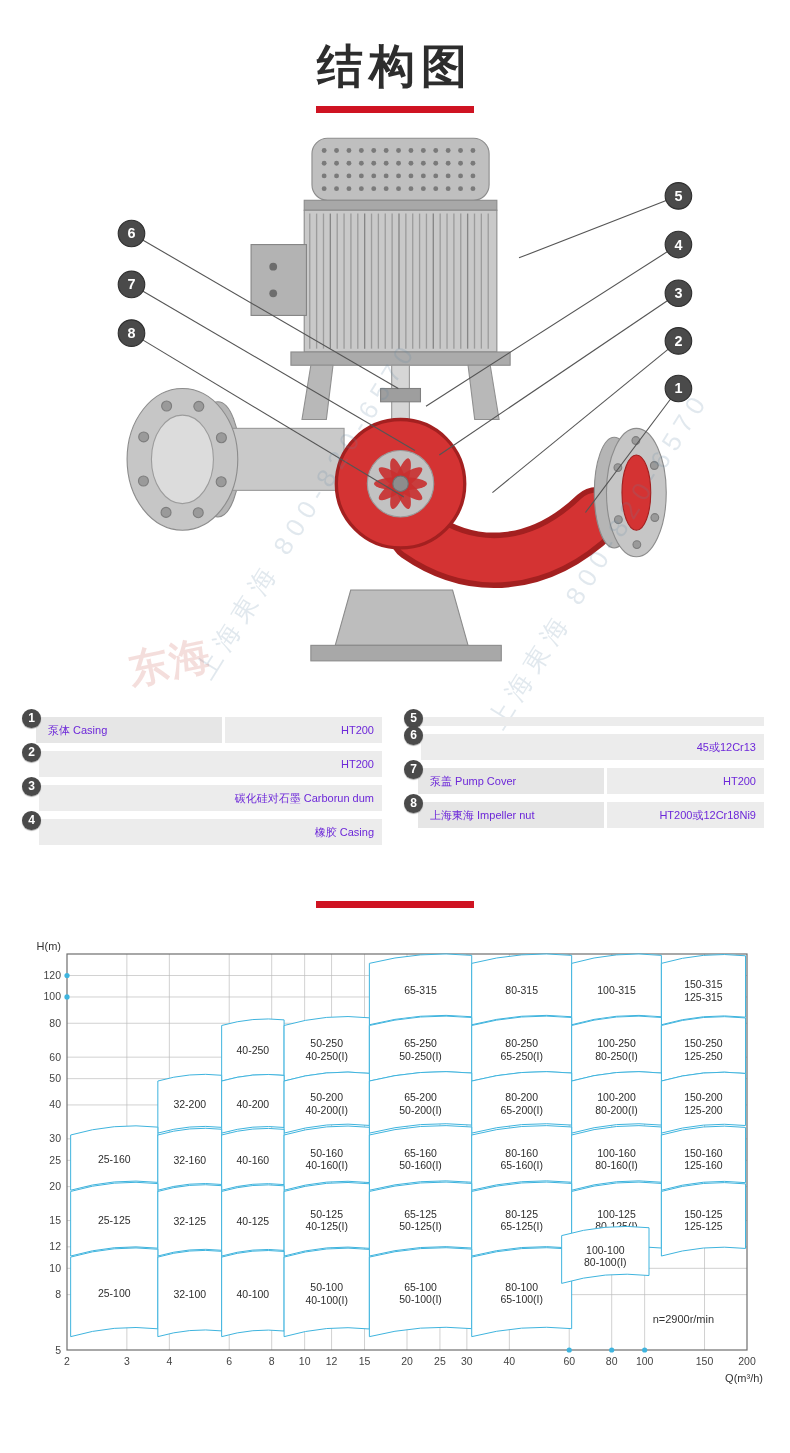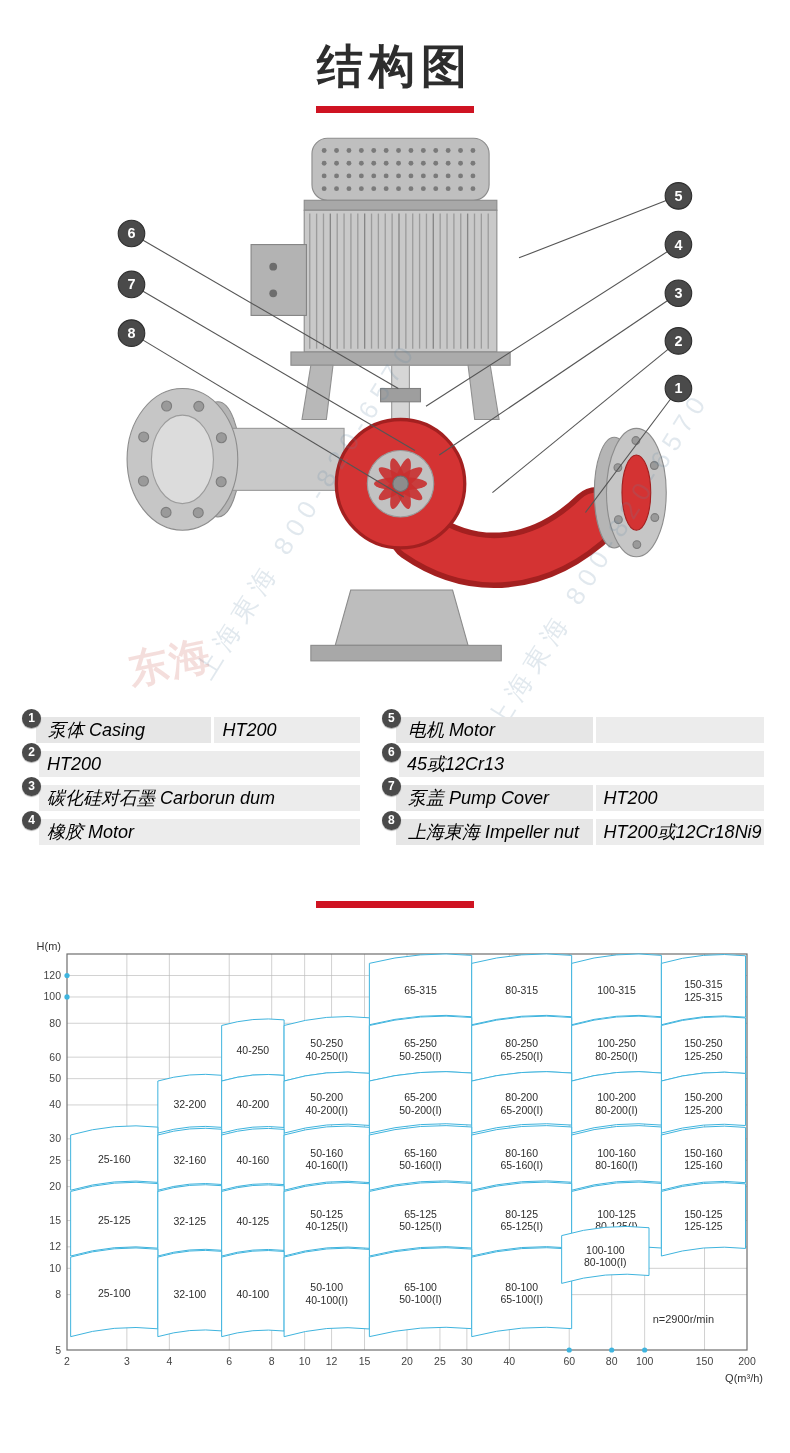"泵体 Casing" .part-cell { color: #000000 -> #6d28d9; font-size: 18px -> 11px; font-style: italic -> none }
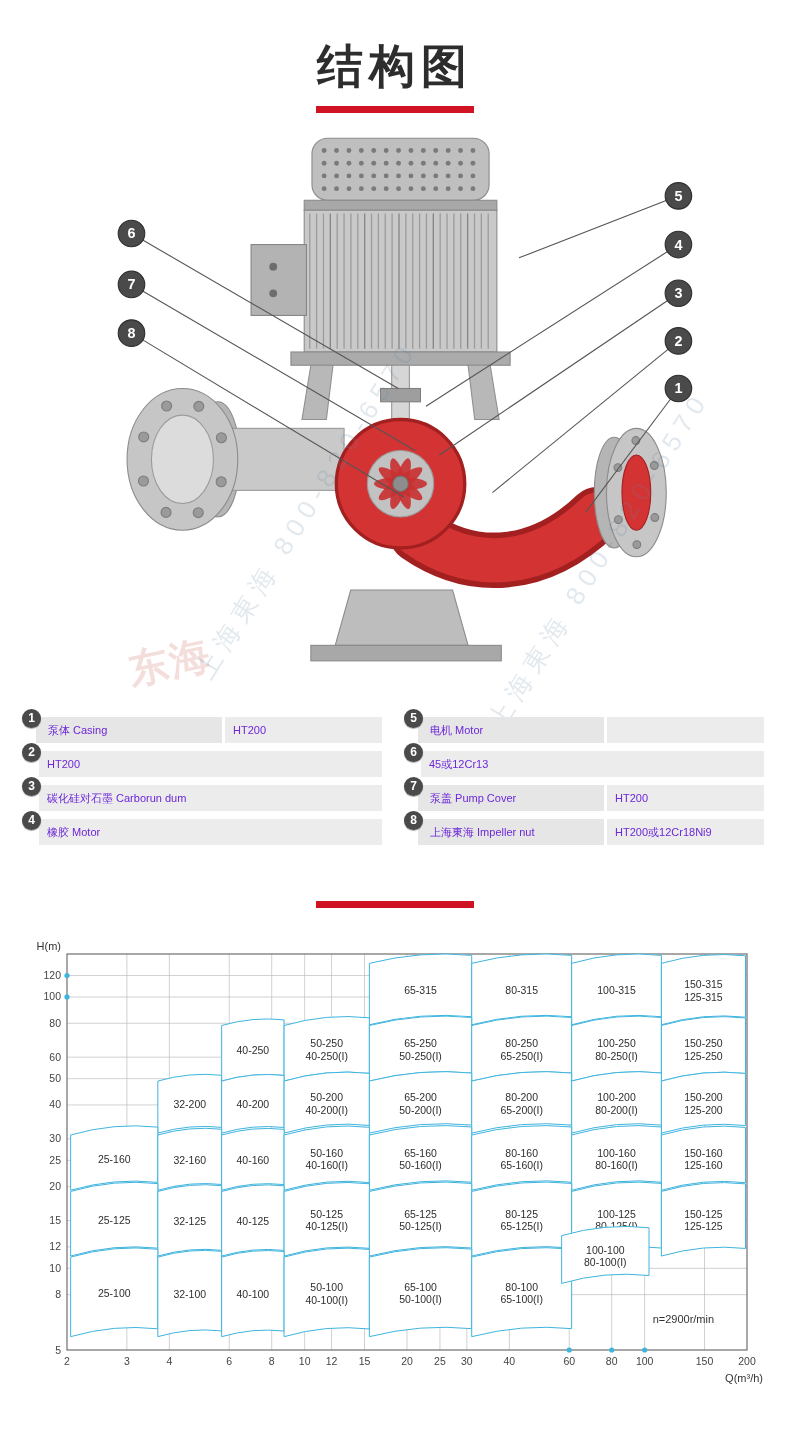"HT200" .part-mat { padding-left: 8px -> 0; text-align: none -> right }
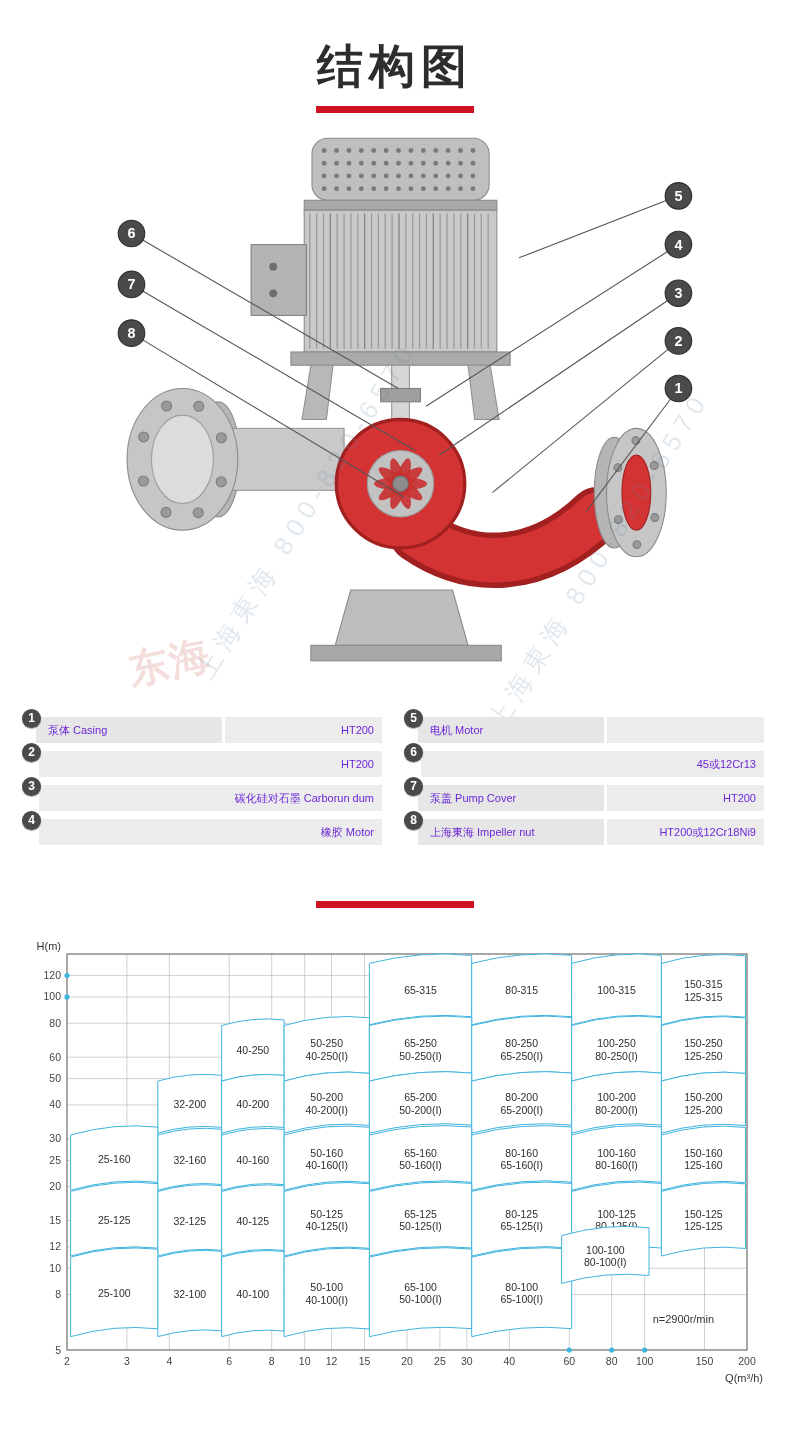"电机 Motor" span.part-cell { html: <span>电机 Motor</span> -> none }
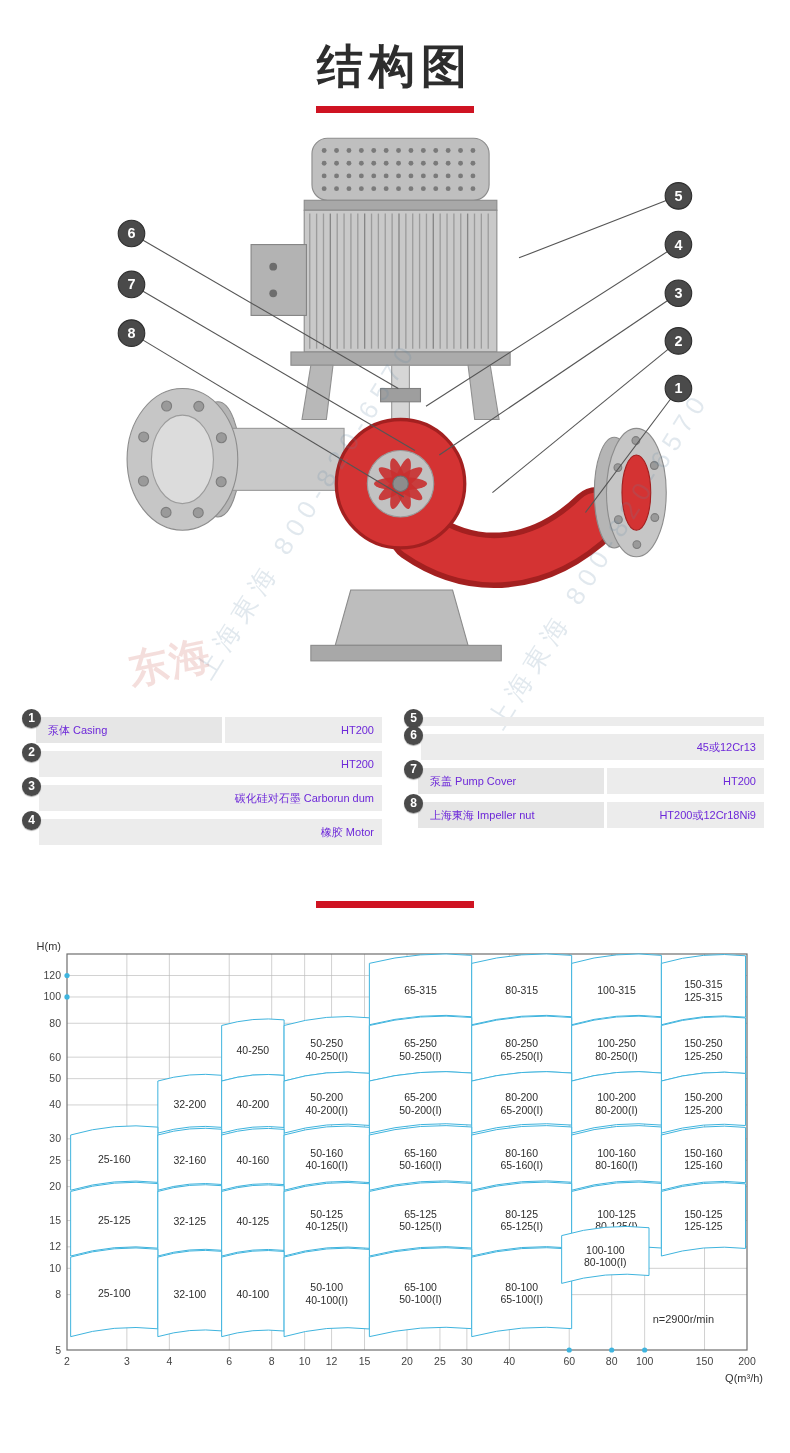"橡胶 Motor" span.part-cell { text: Motor -> Casing }
